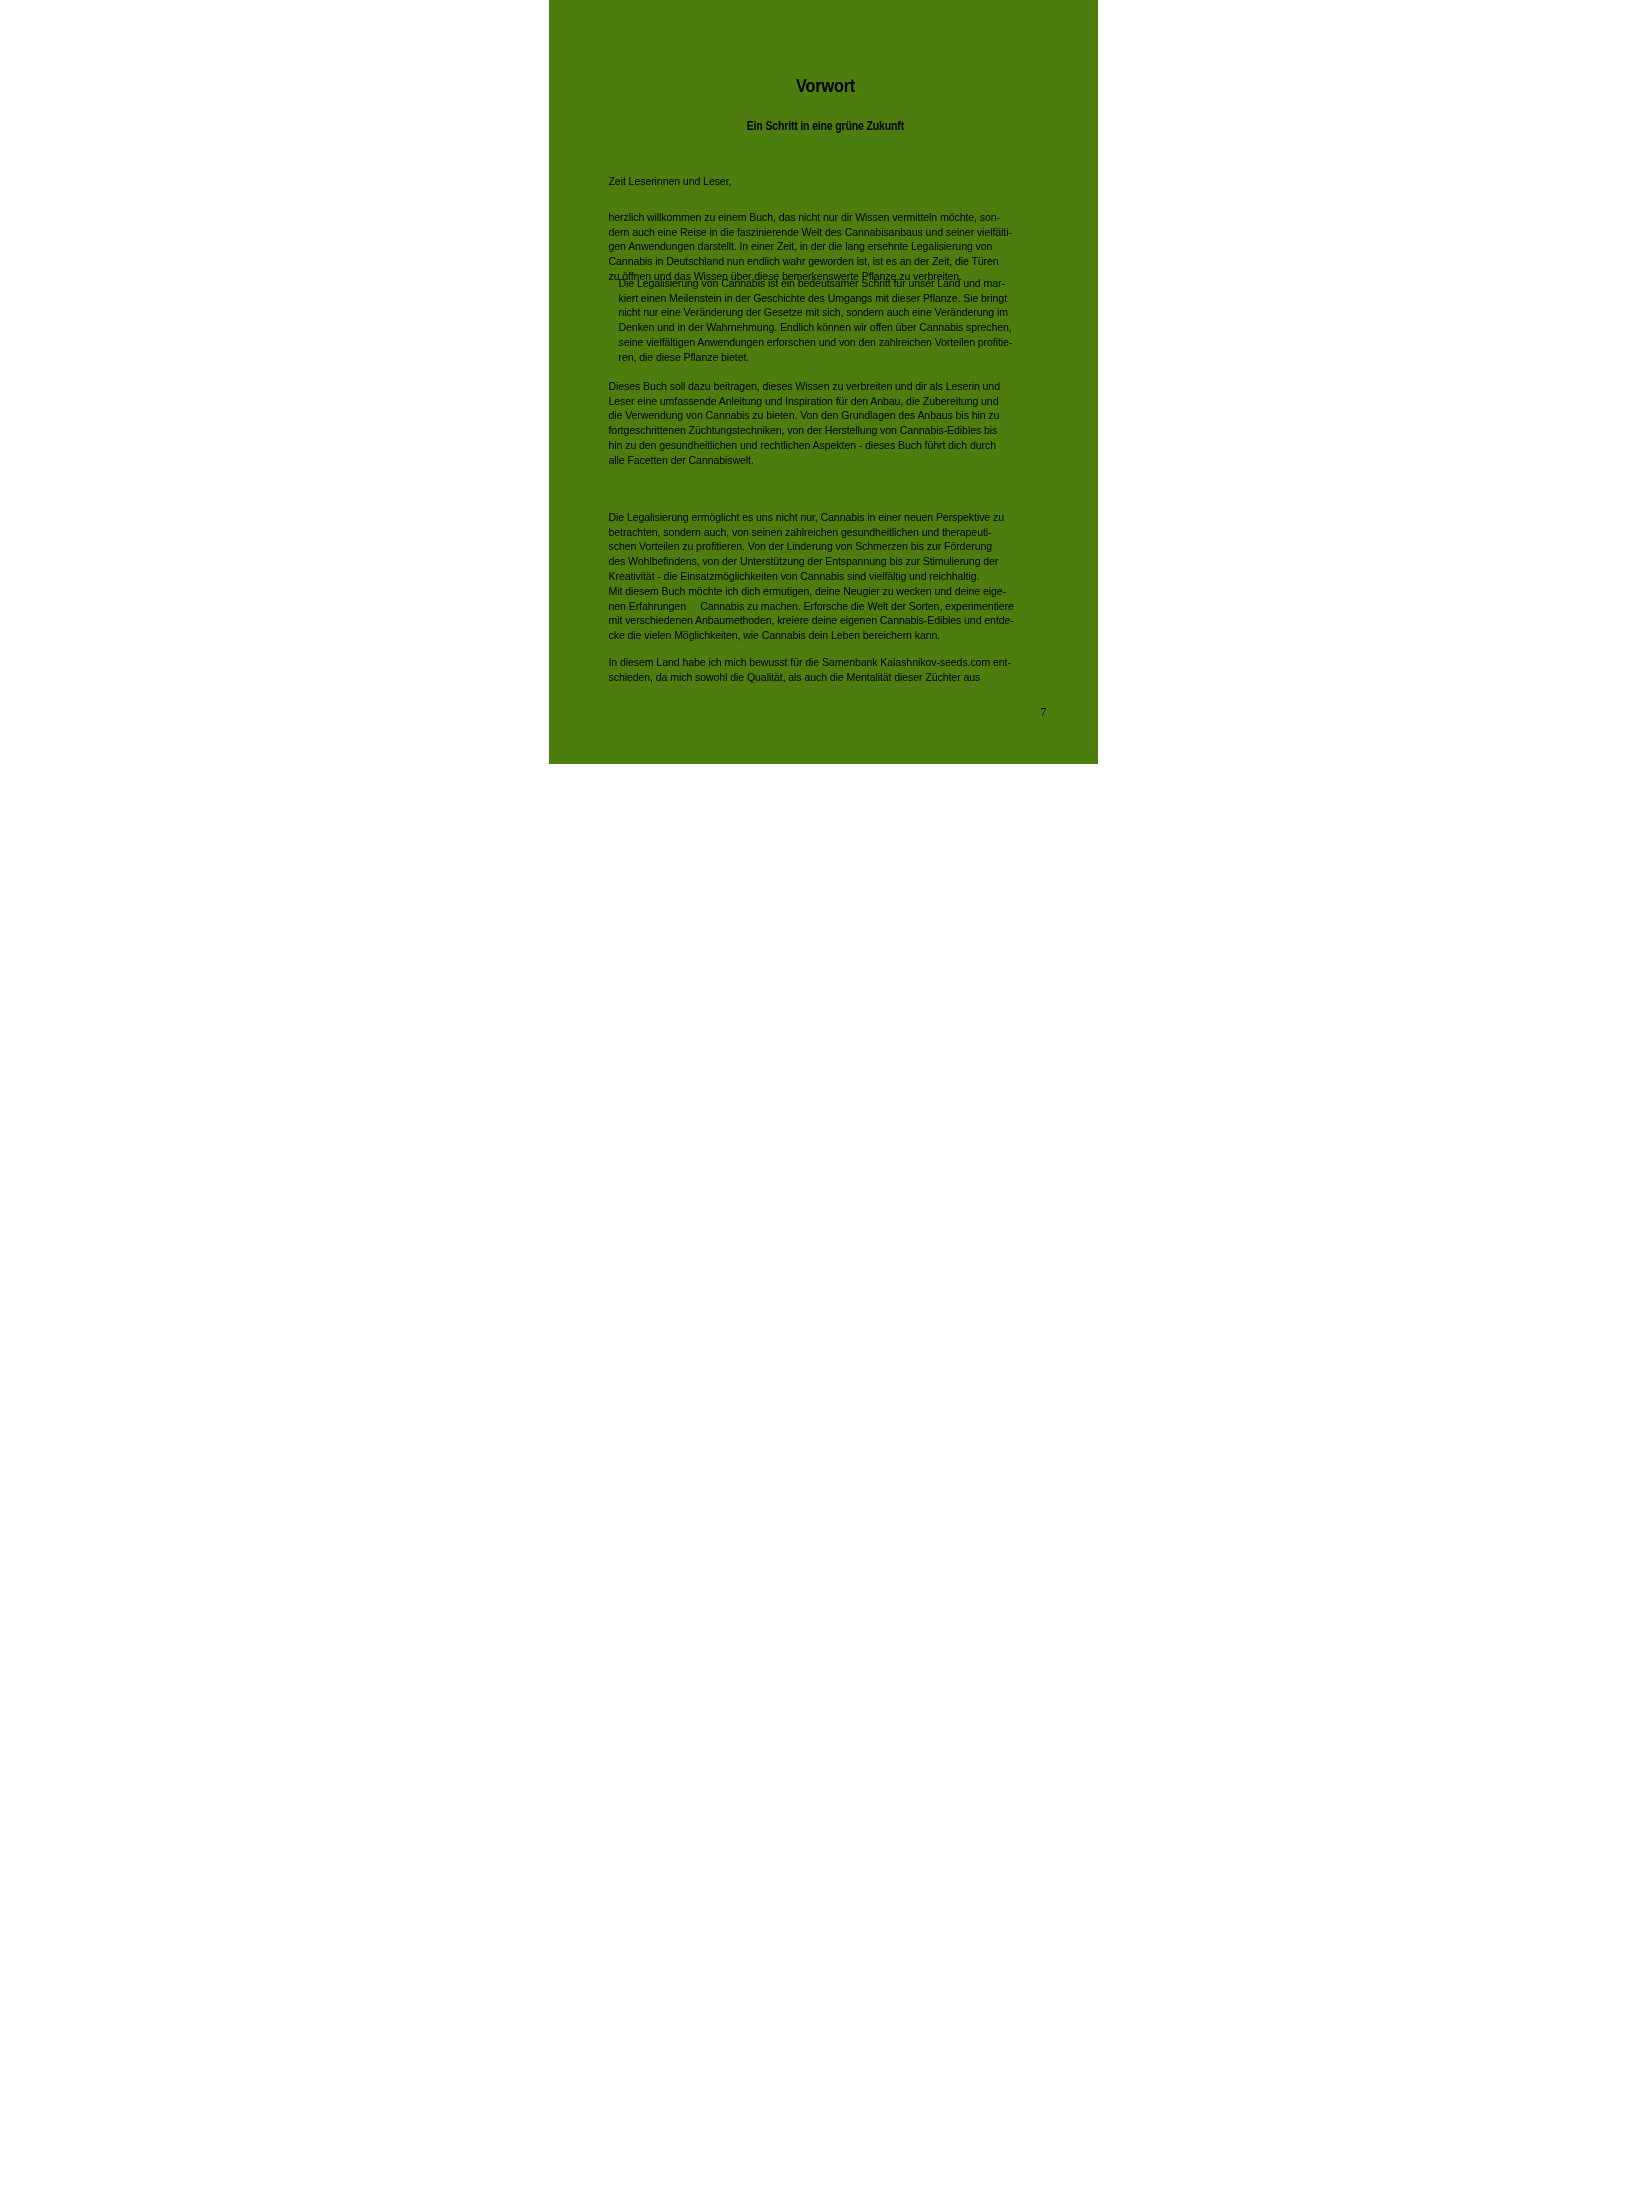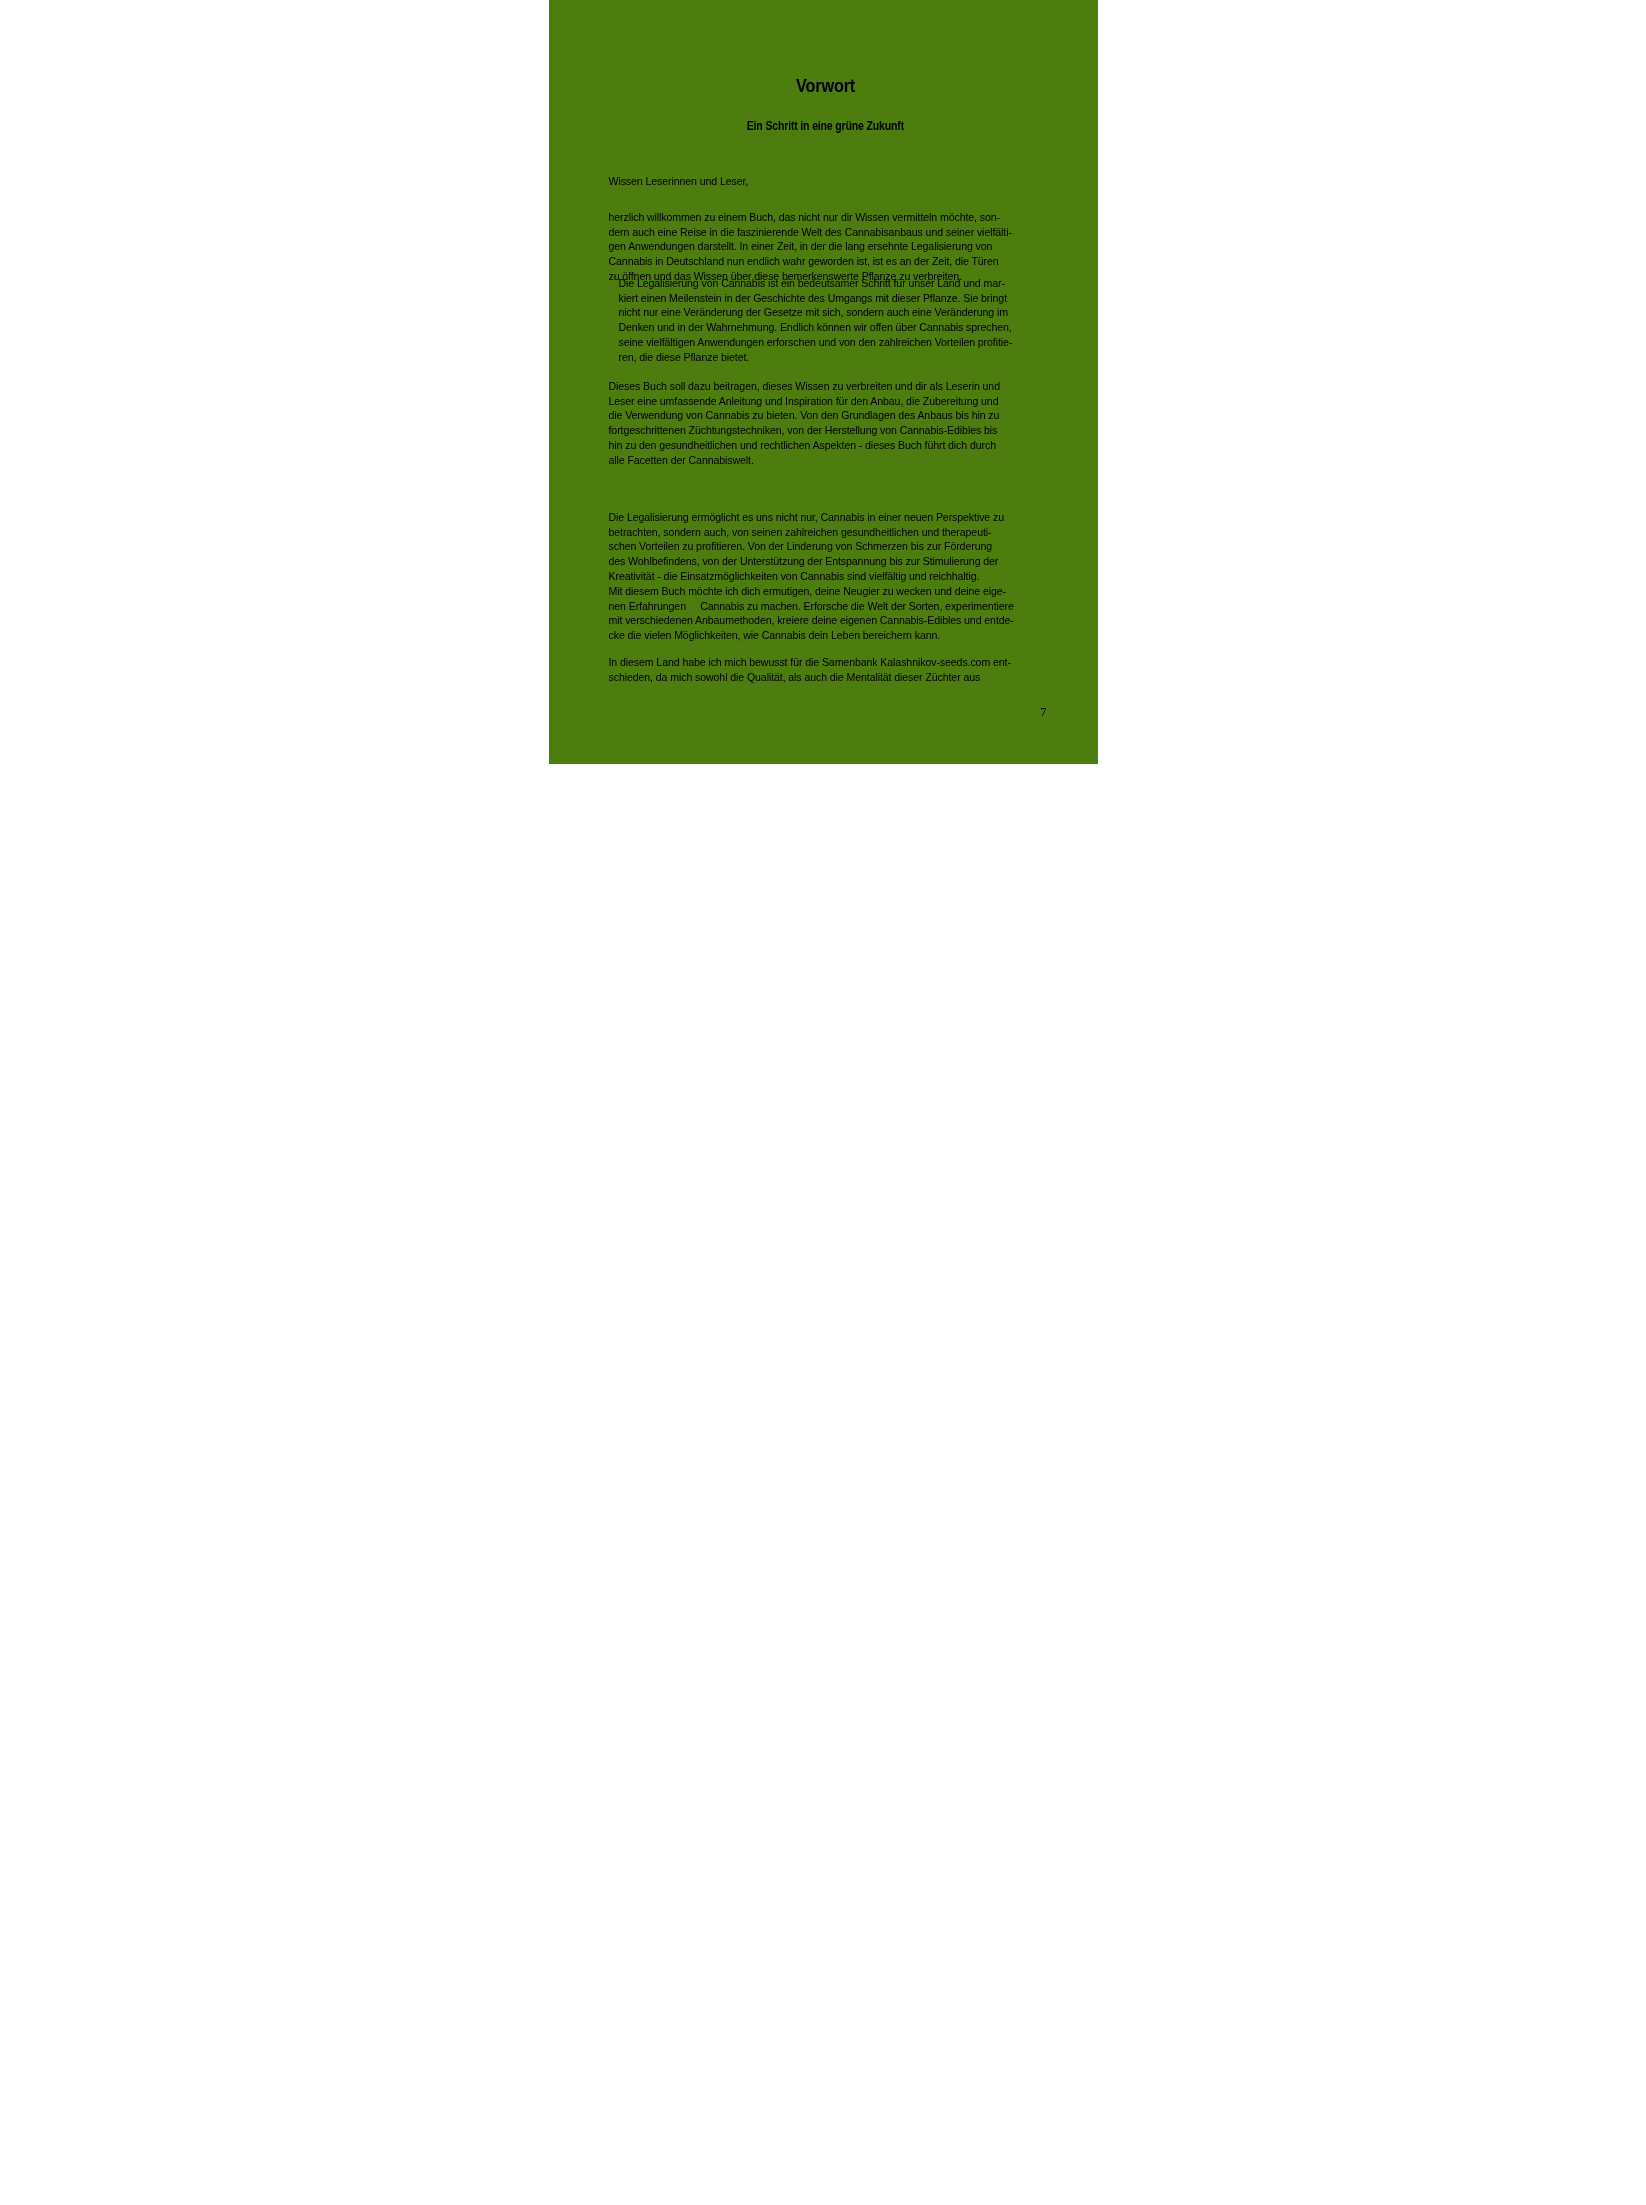"Wissen Leserinnen und Leser," div.para { text: Wissen -> Zeit }
